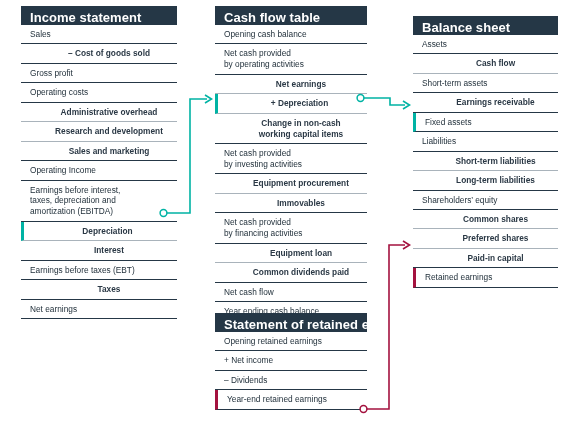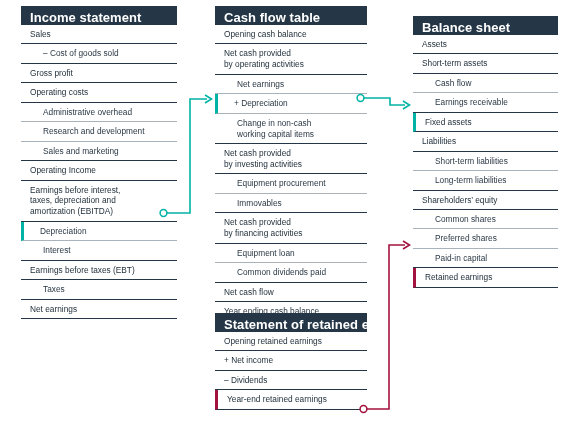"– Cost of goods sold" .row.level2 { font-weight: normal -> bold; text-align: none -> center }
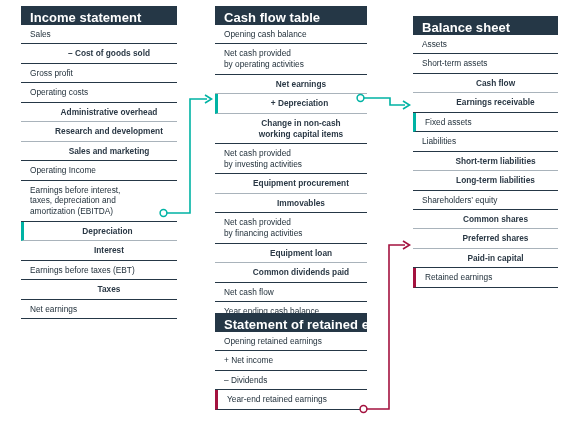"Short-term assets" div.row { order: before "Cash flow" -> after "Cash flow" }
